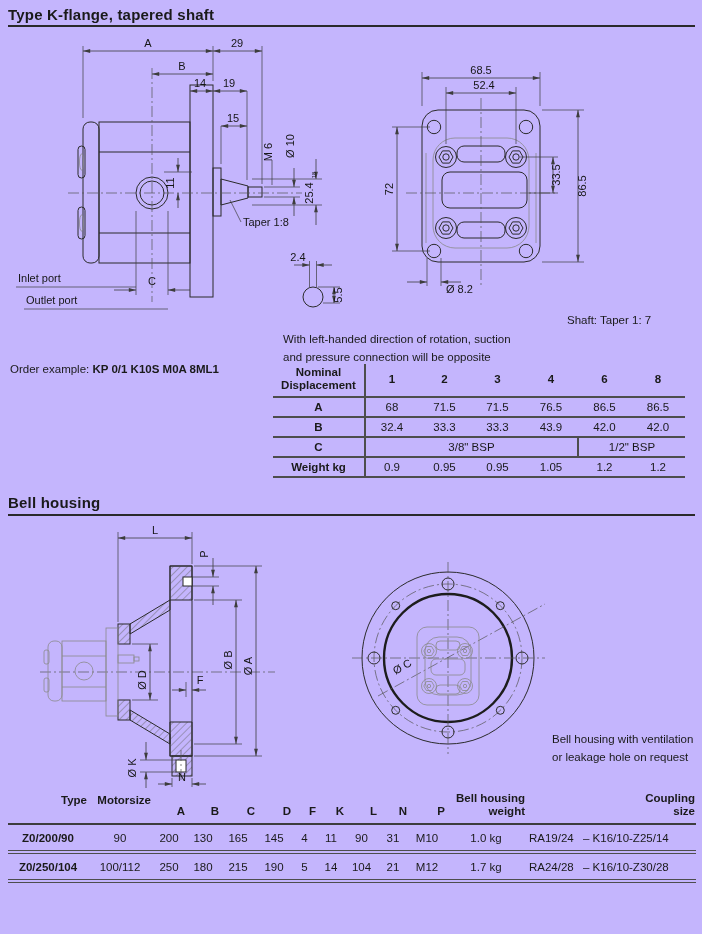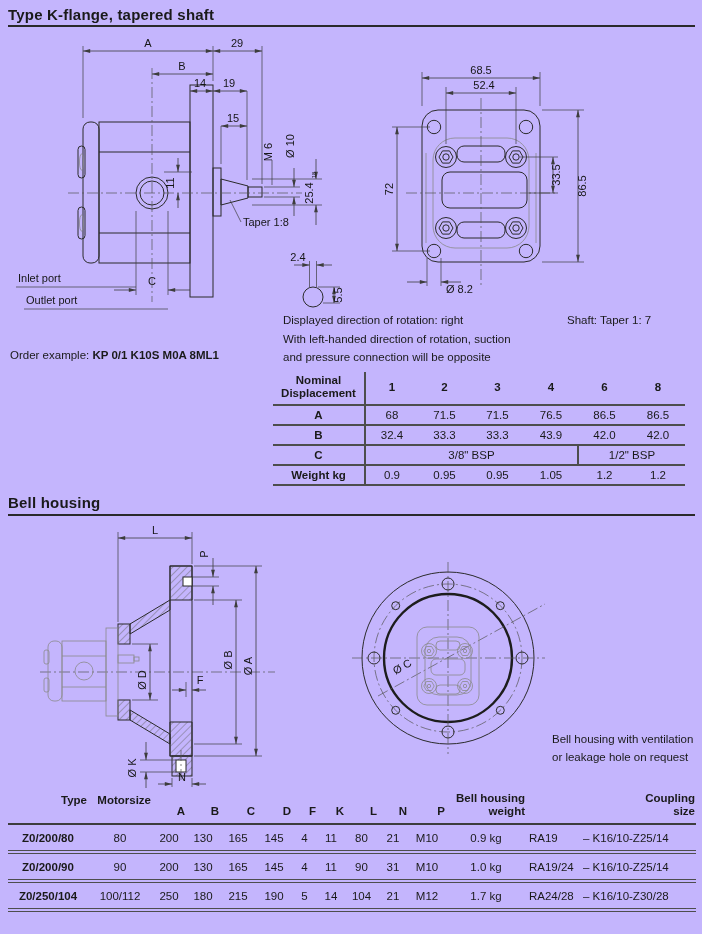"Displayed direction of rotation: right" div.note { html: <div>Displayed direction of rotation: right</div> -> none }
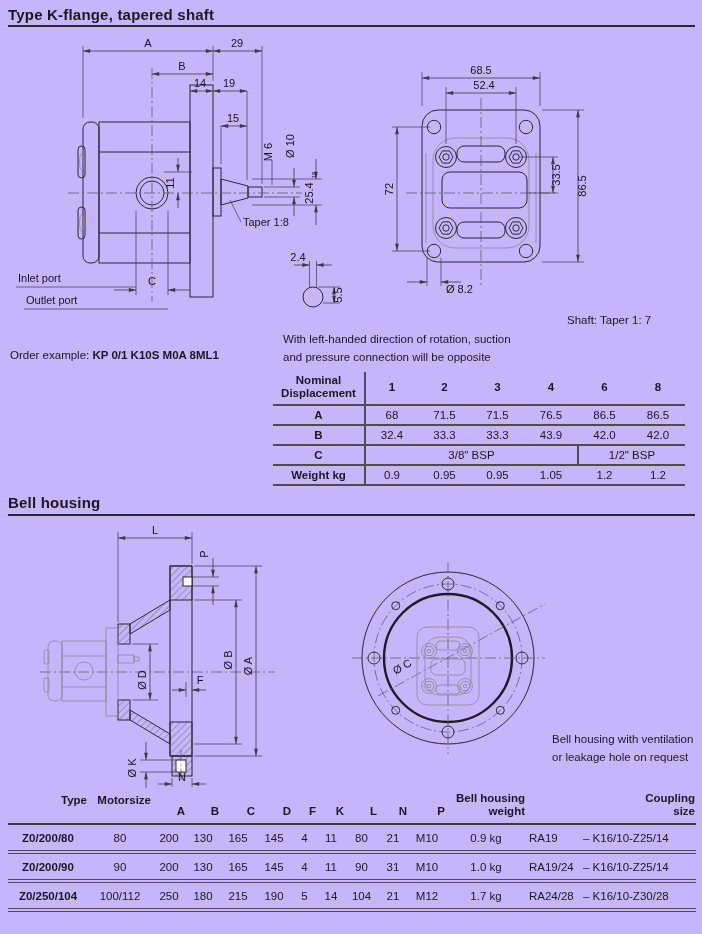"Order example: KP 0/1 K10S" div.note { top: 347px -> 361px }
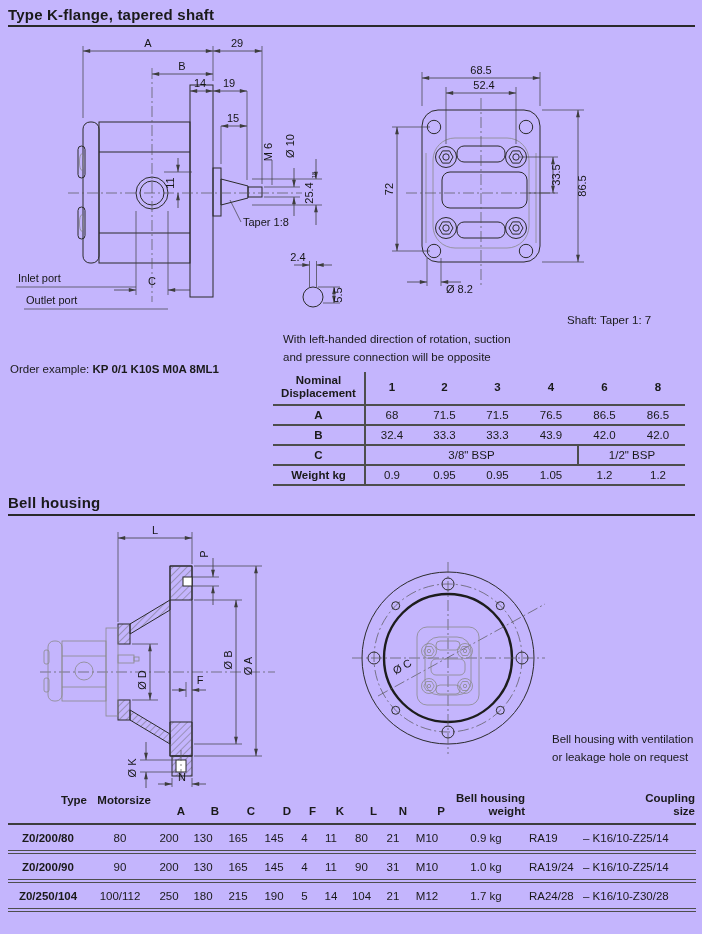"Nominal" table.t1 { top: 372px -> 364px }
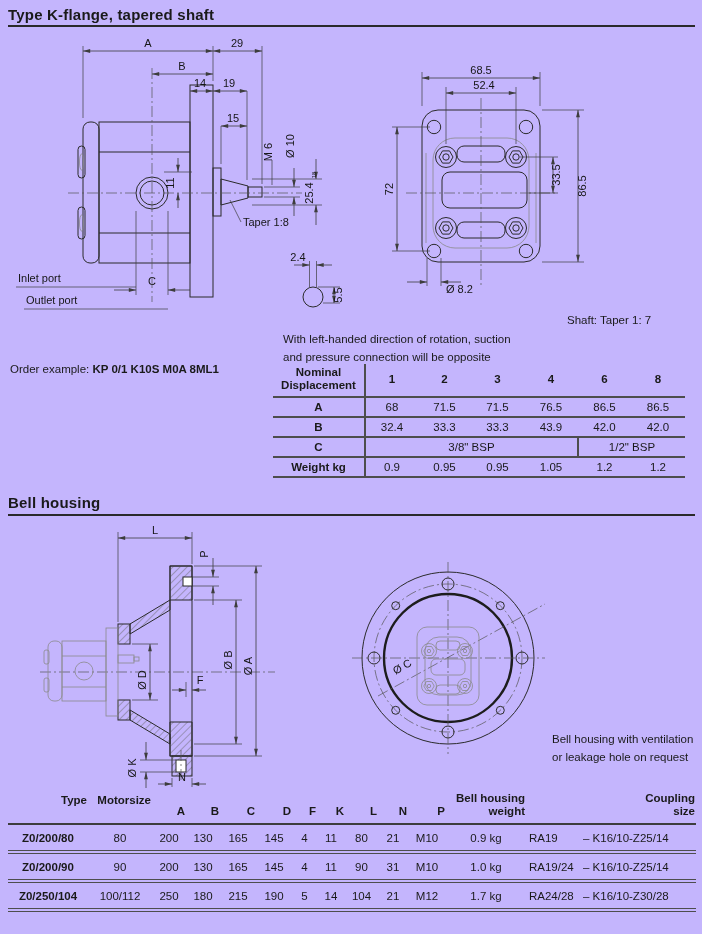"Z0/200/80" tr { html: <tr> <td>Z0/200/80</td> <td>80</td> <td>200</td> <td>130</td> <td>165</td> <td>145</td> <td>4</td> <td>11</td> <td>80</td> <td>21</td> <td>M10</td> <td>0.9 kg</td> <td>RA19</td> <td>– K16/10-Z25/14</td> </tr> -> none }
